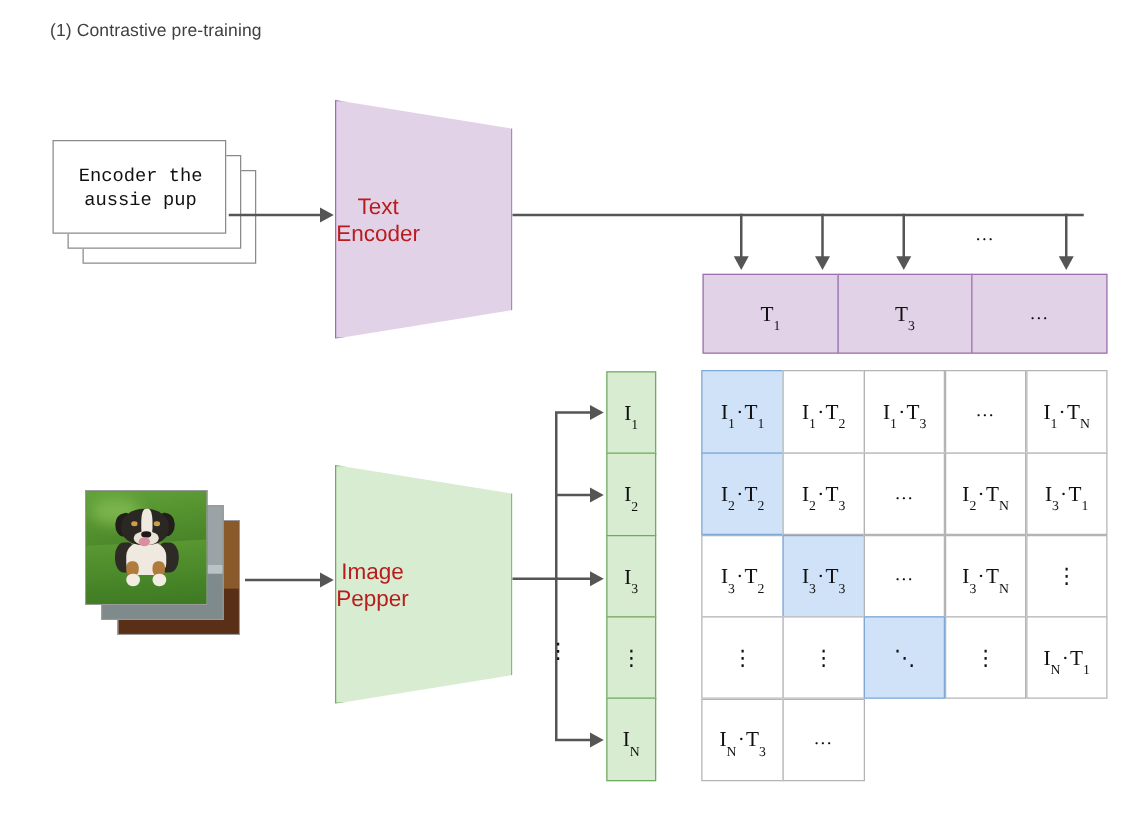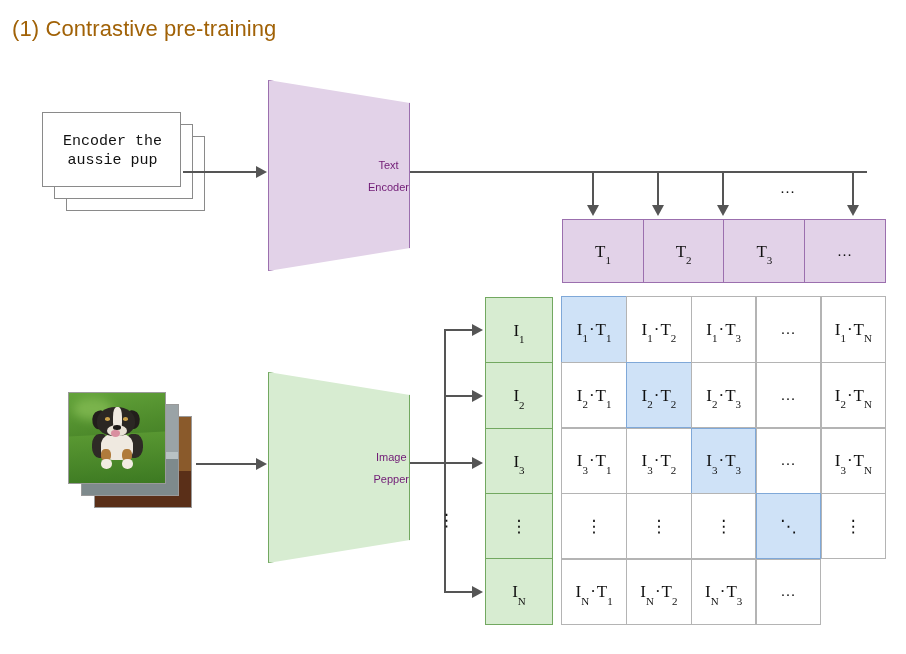"(1) Contrastive pre-training" #page-title { color: #a16207 -> #404040; font-size: 22px -> 14px; left: 12px -> 40px }
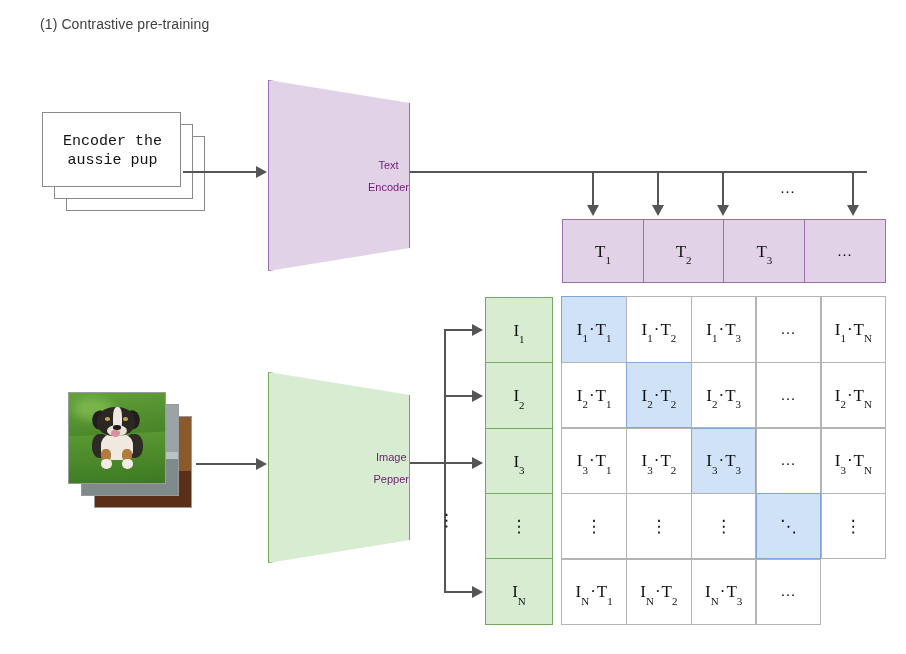"Text" .encoder { color: #701a75 -> #b91c1c; font-size: 11px -> 18px; justify-content: flex-end -> flex-start }
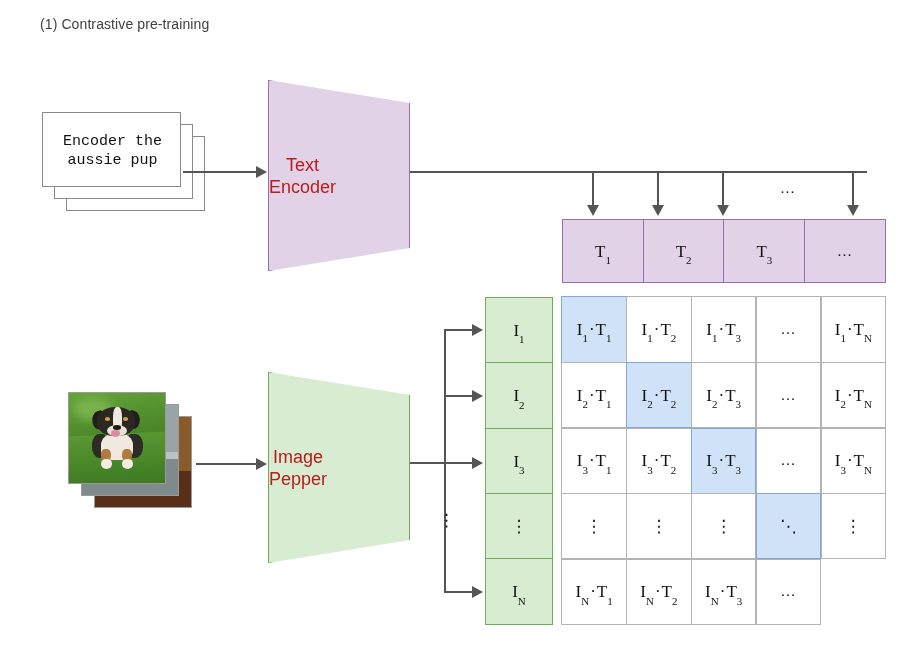"T2" div.cell { html: <div> <span><span>T</span><sub>2</sub></span> </div> -> none }
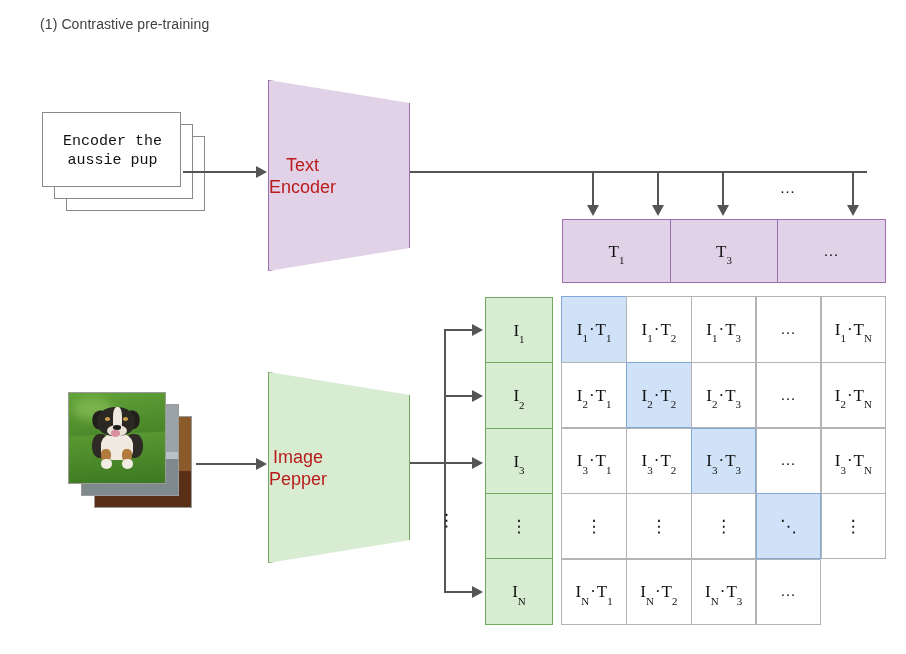"I1" #i-col { width: 68px -> 40px }
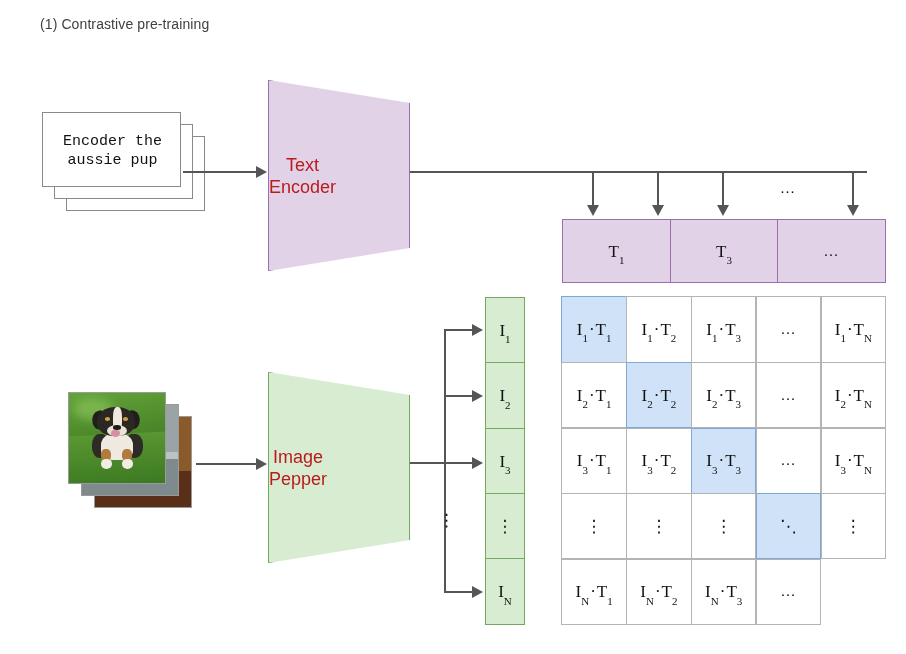"I2·T1" div.mcell { html: <div> <span>I<sub>2</sub><span>·</span>T<sub>1</sub></span> </div> -> none }
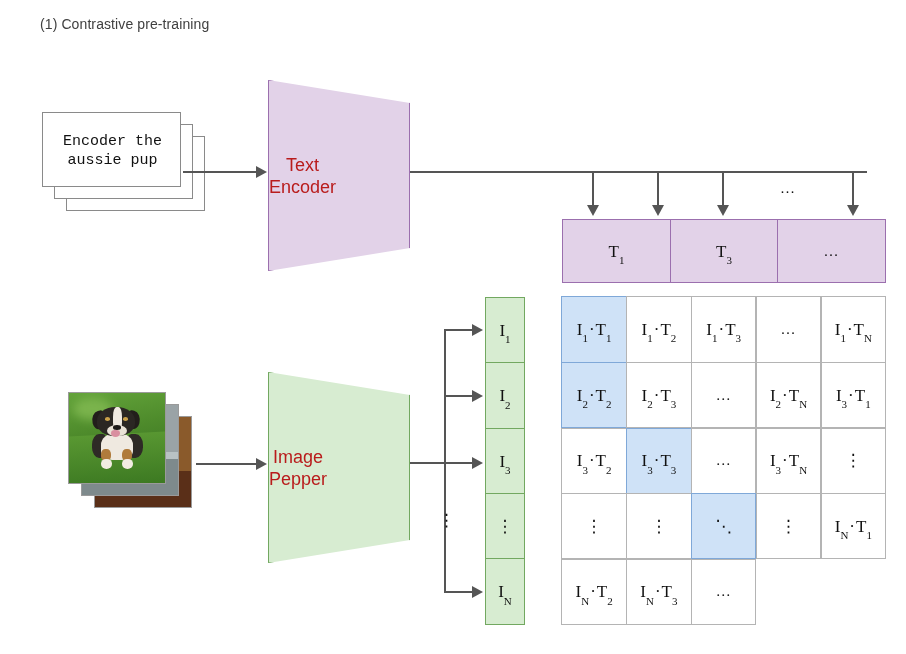"IN·T2" div.mcell { html: <div> <span>I<sub>N</sub><span>·</span>T<sub>2</sub></span> </div> -> none }
